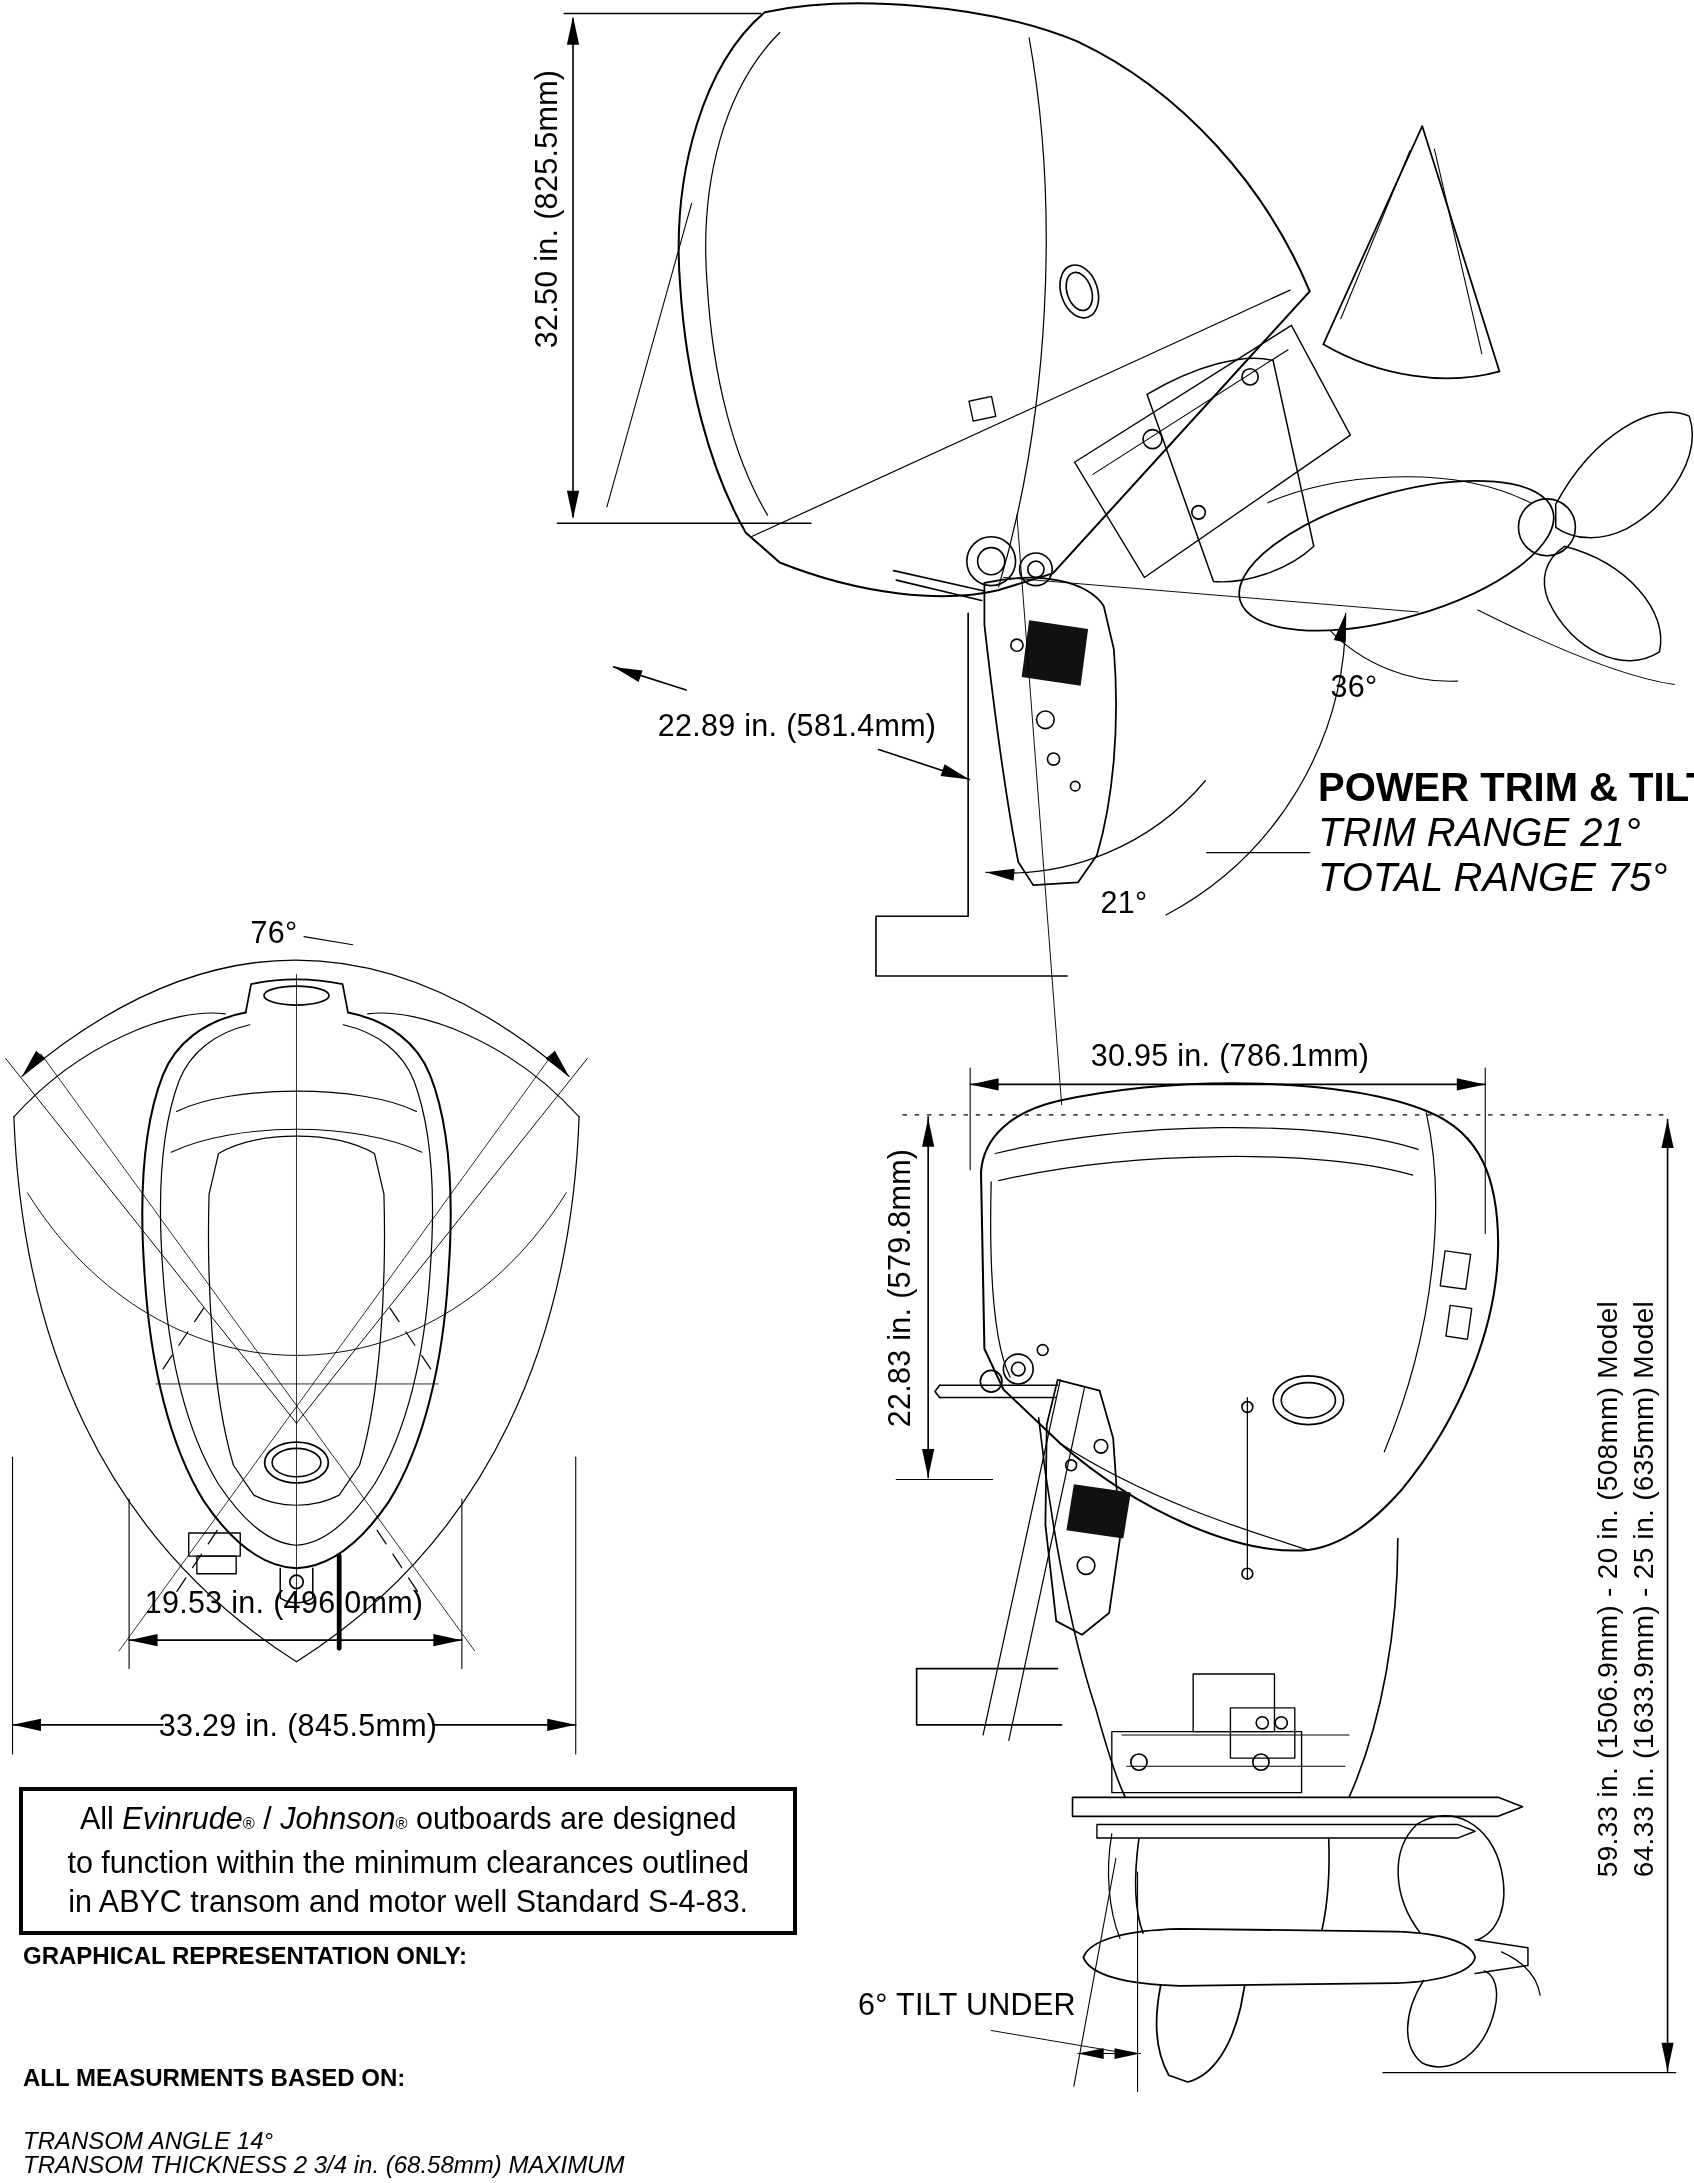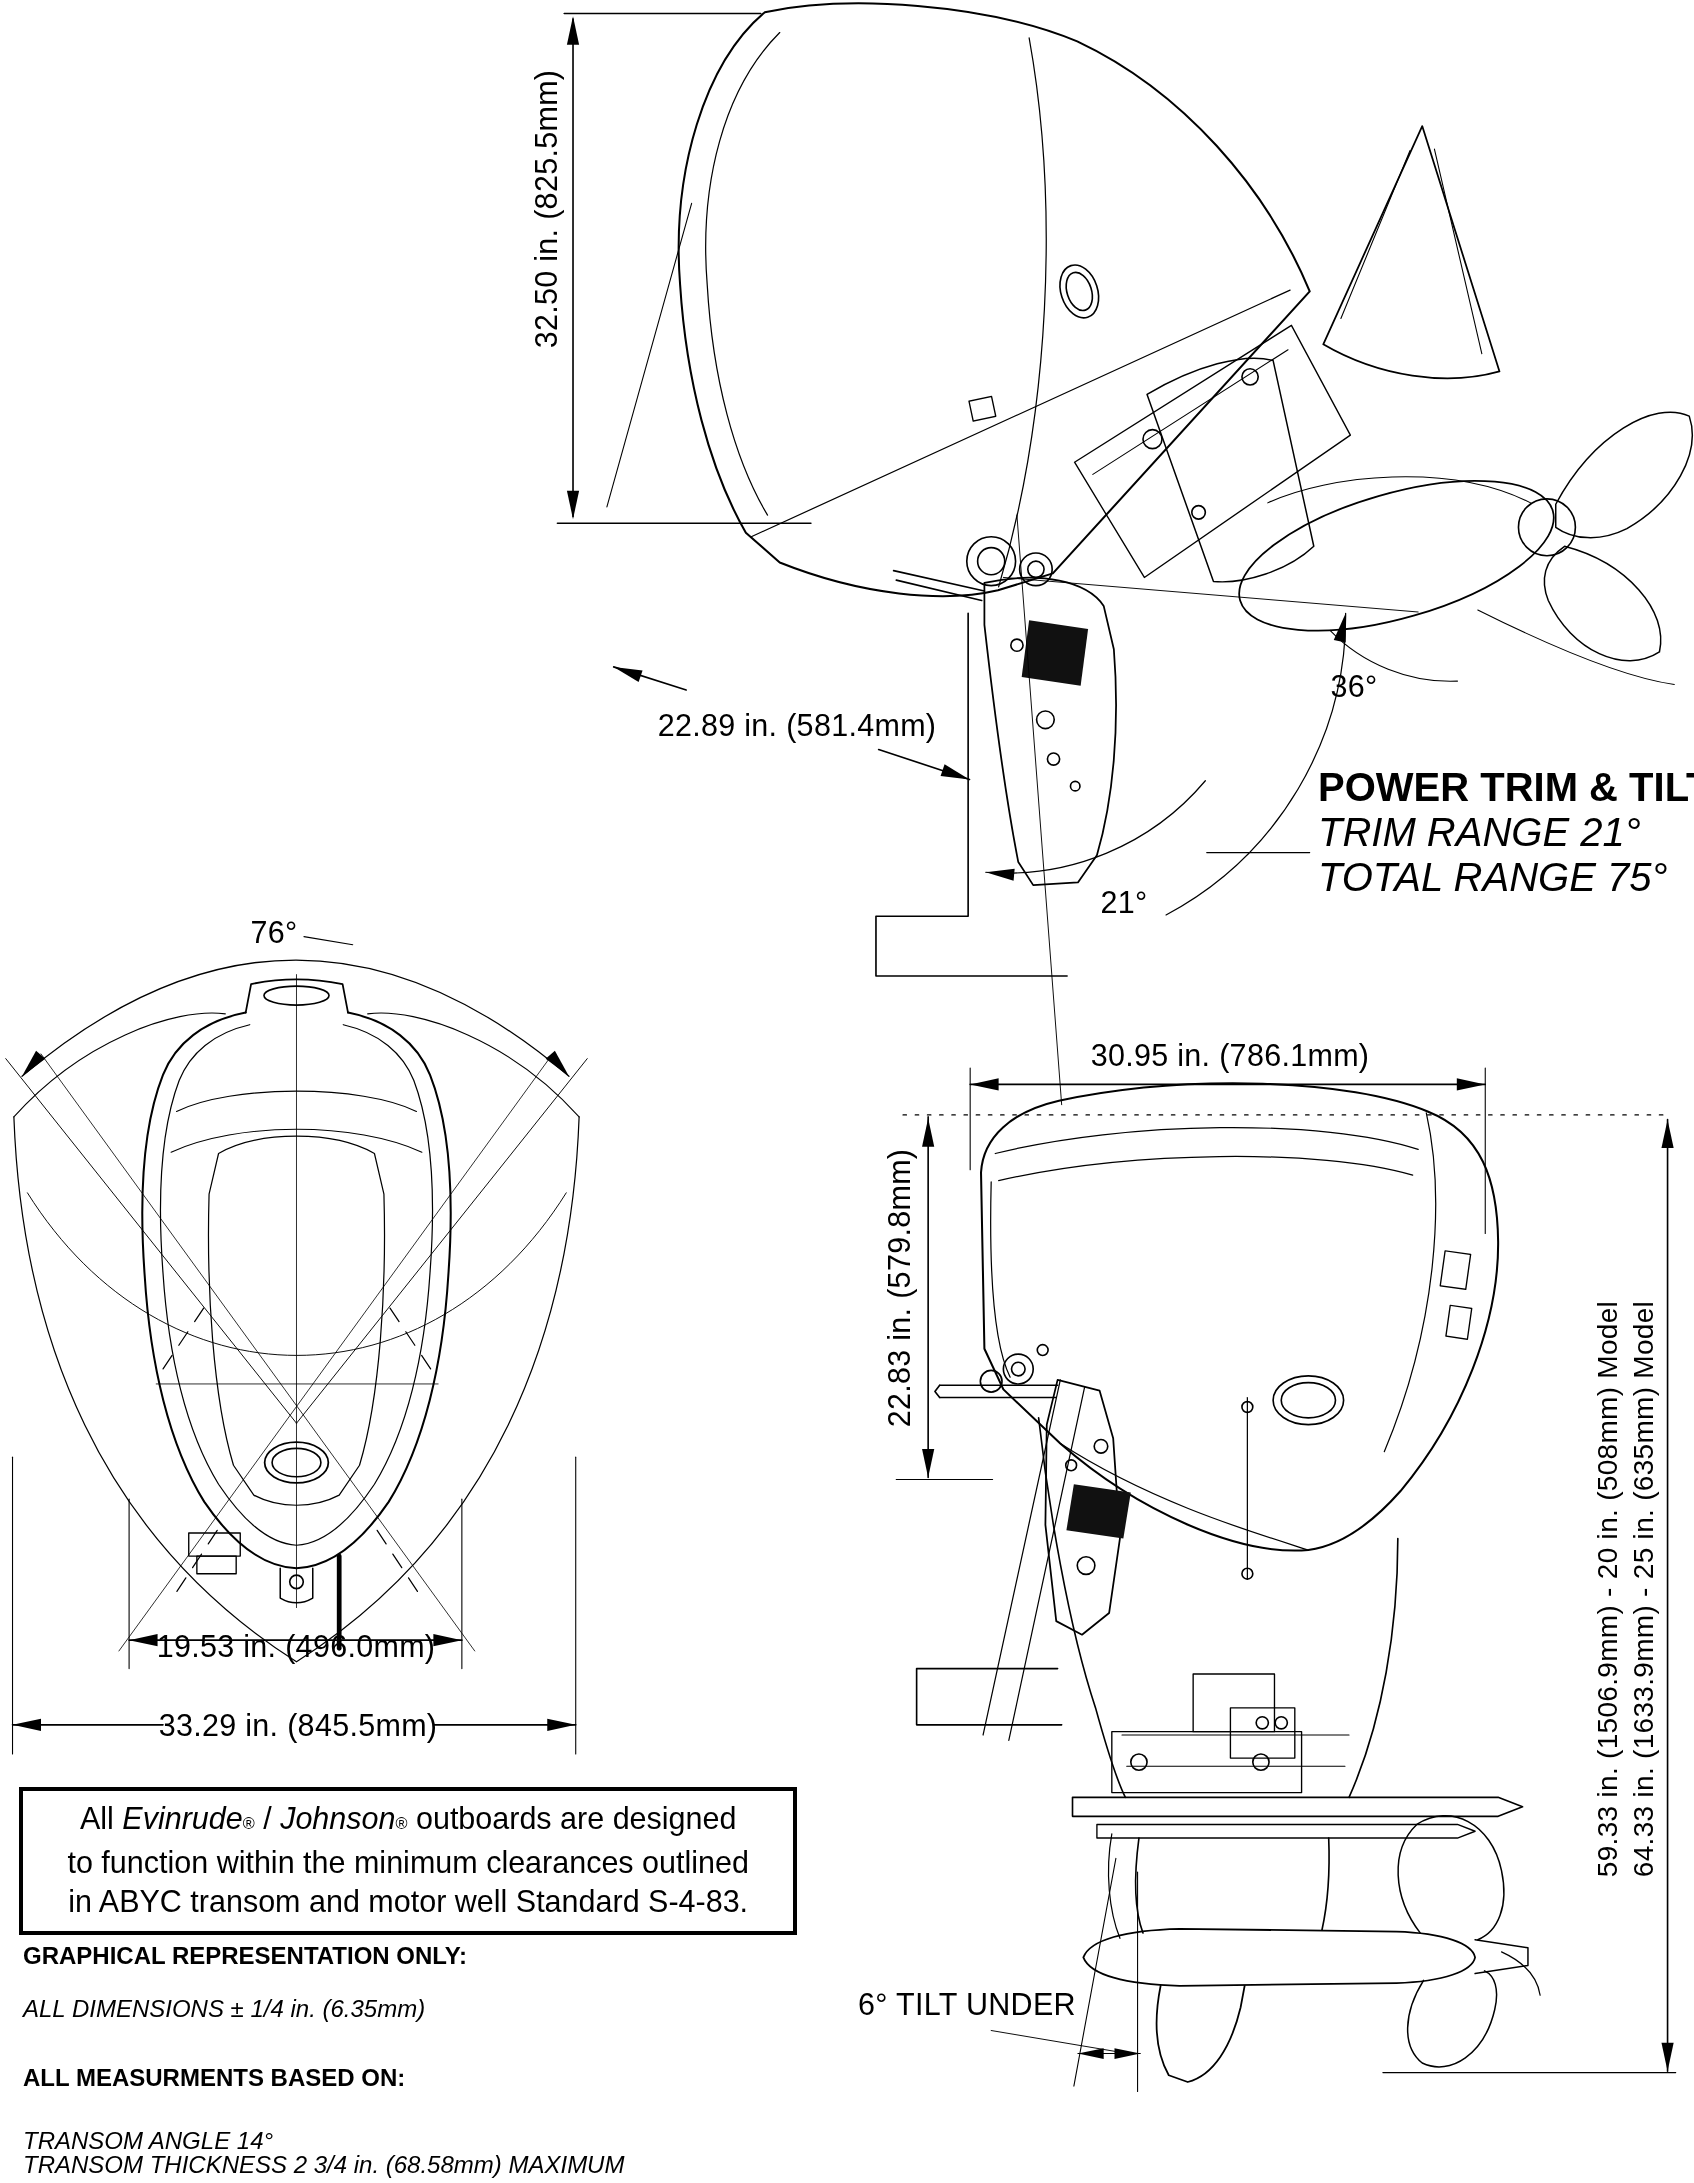"19.53 in. (496.0mm)" div.lbl { left: 296px -> 284px; margin-top: 44px -> none }
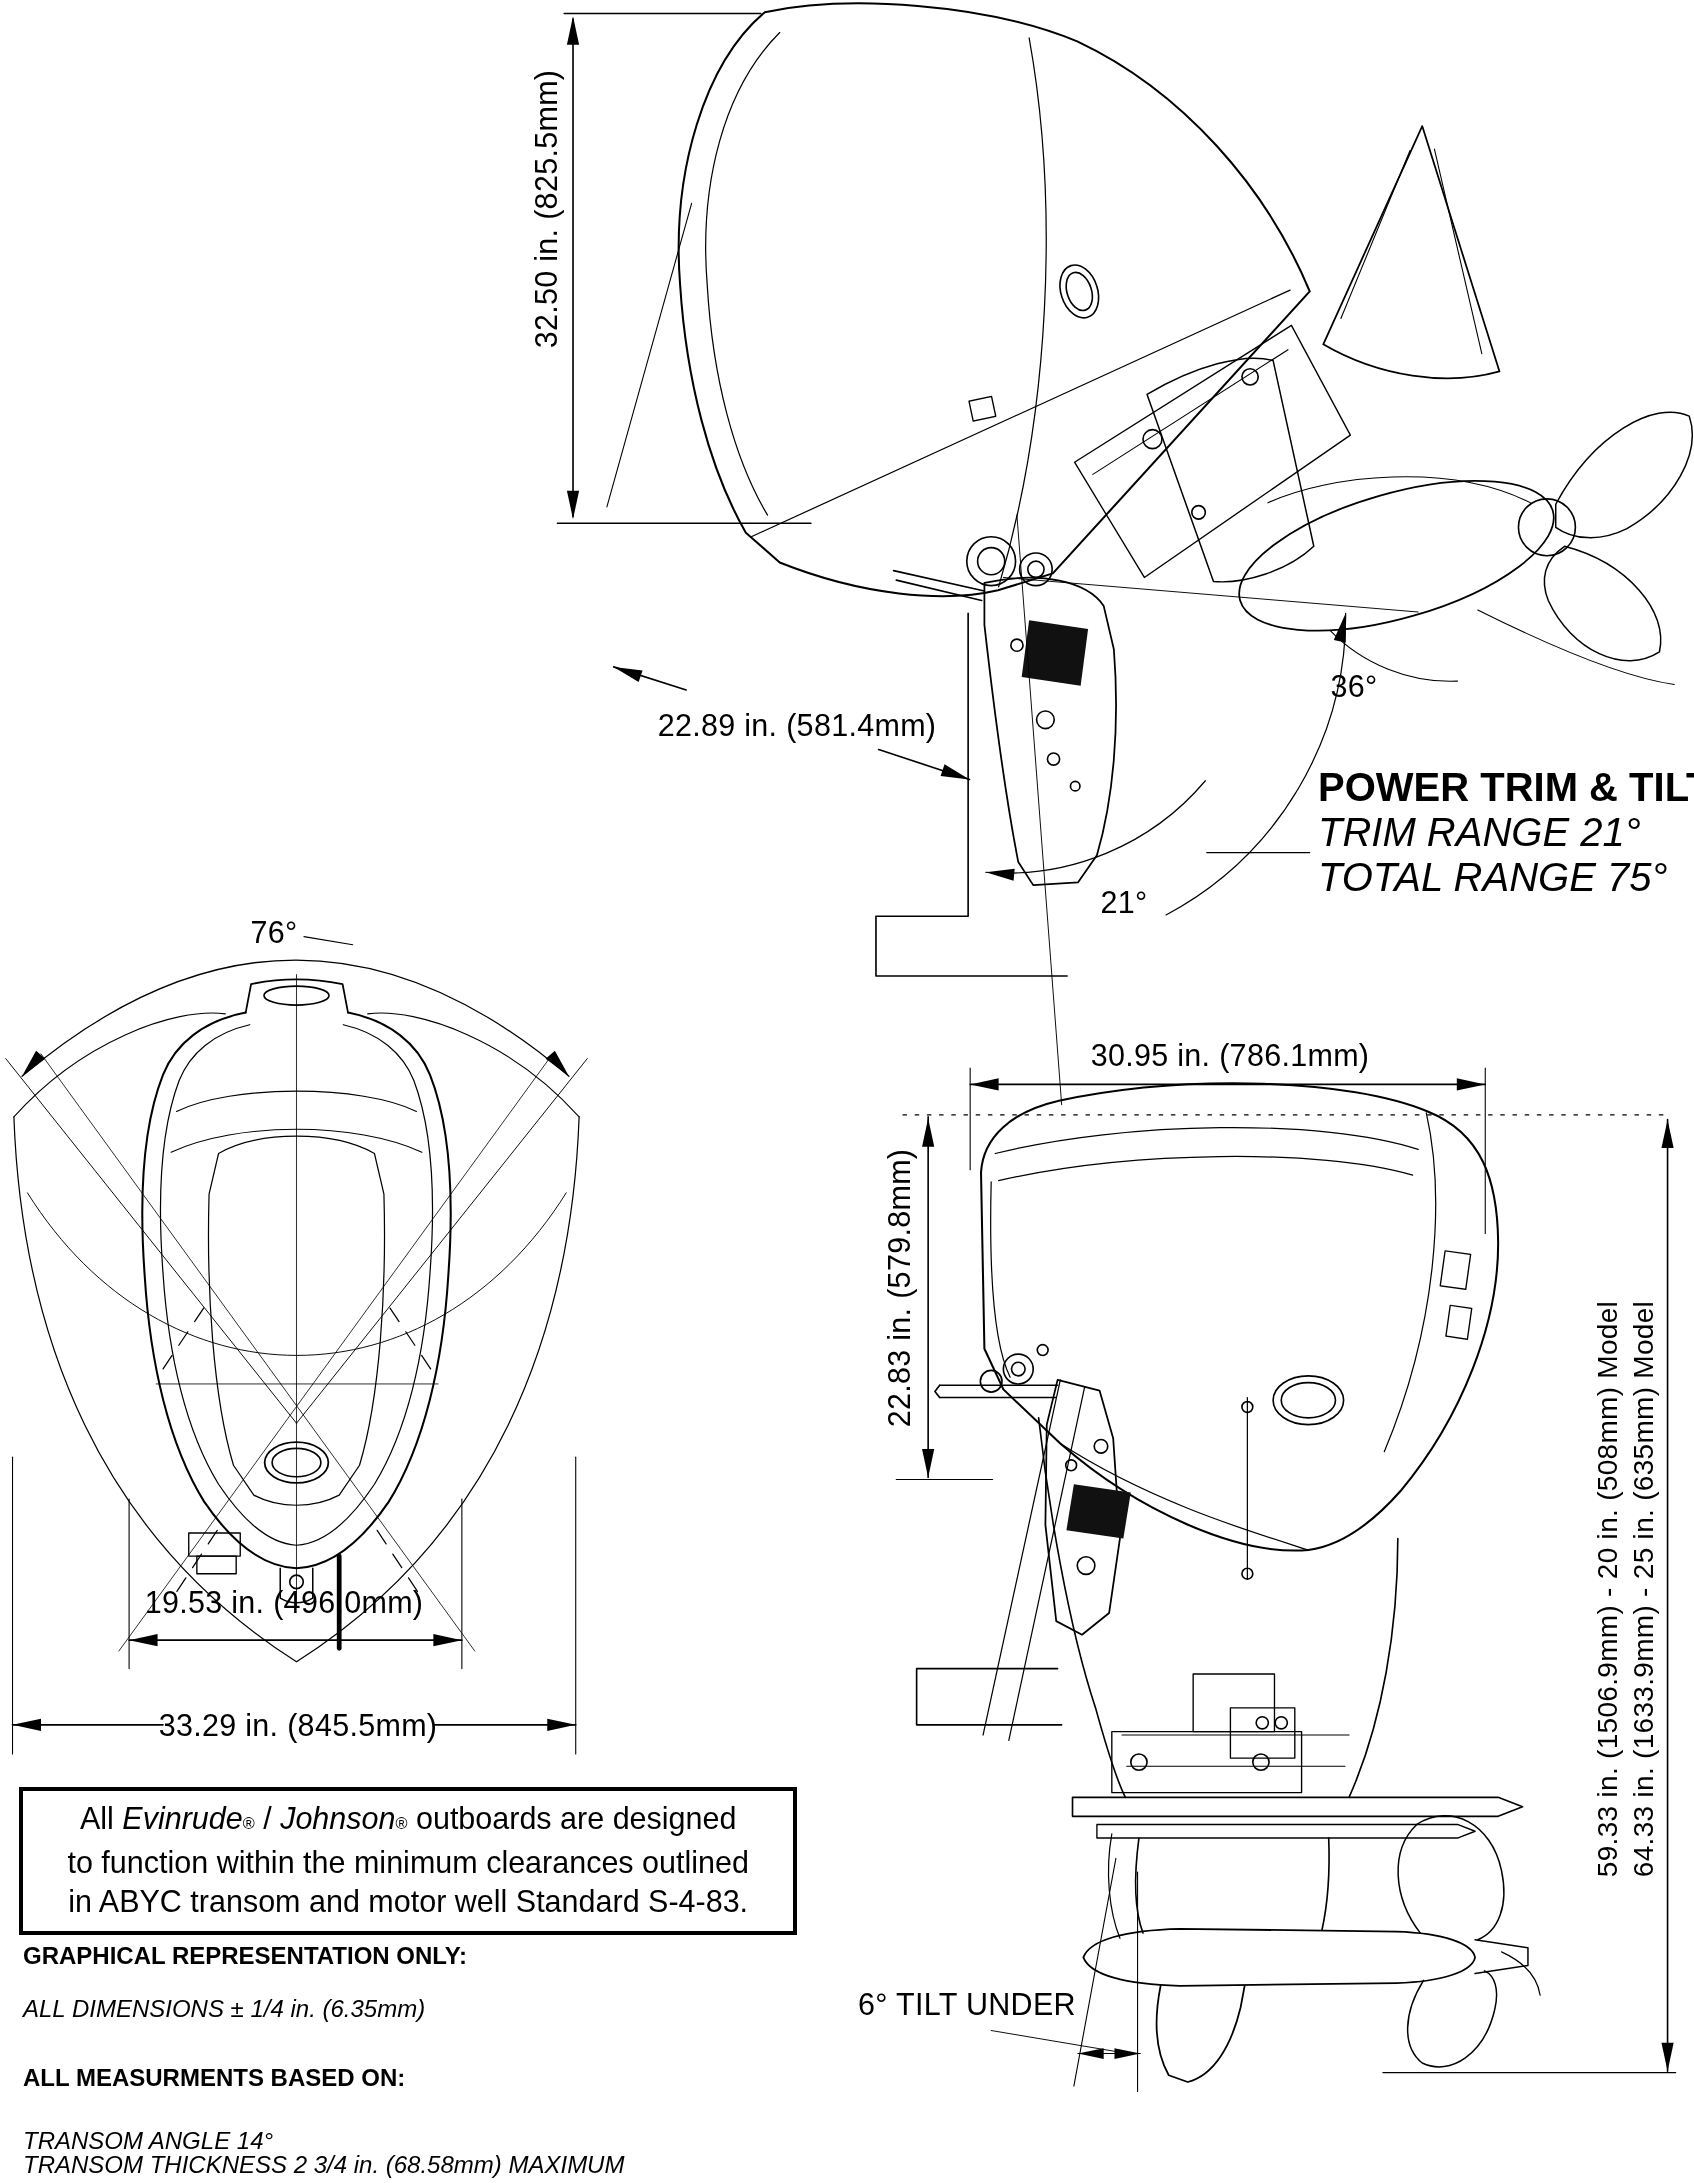"ALL DIMENSIONS ± 1/4 in." div.foot { html: <div>ALL DIMENSIONS ± 1/4 in. (6.35mm)</div> -> none }
